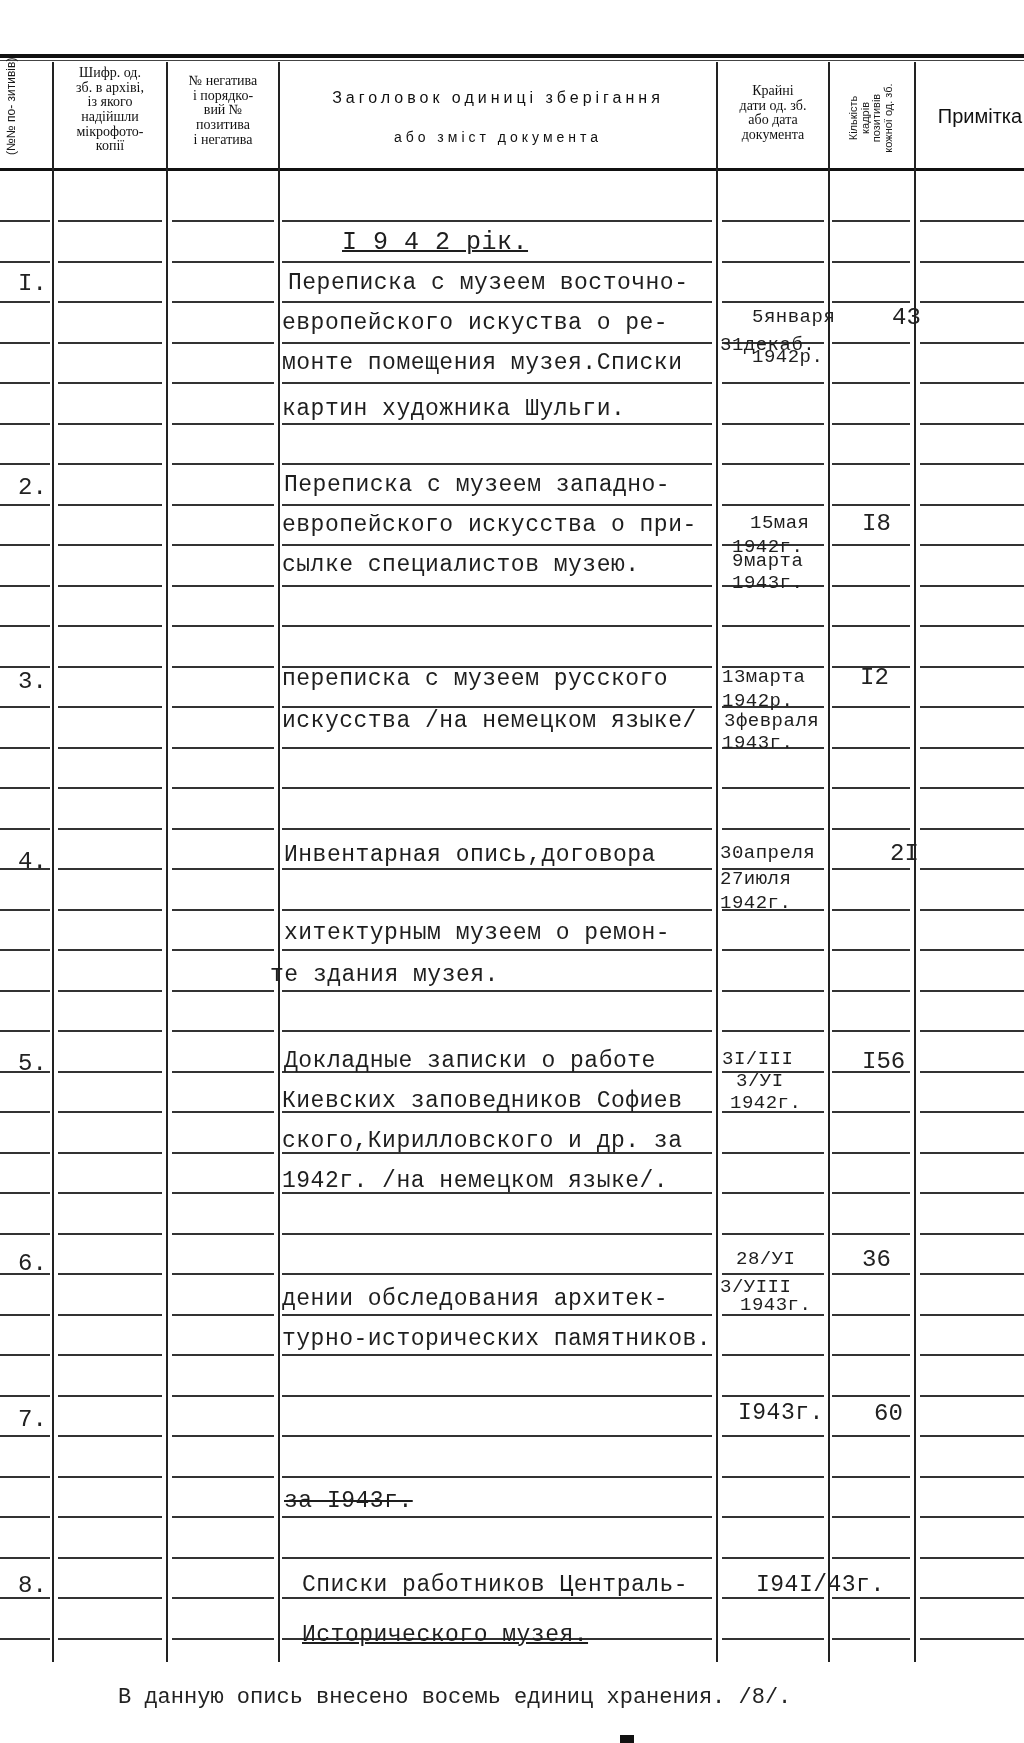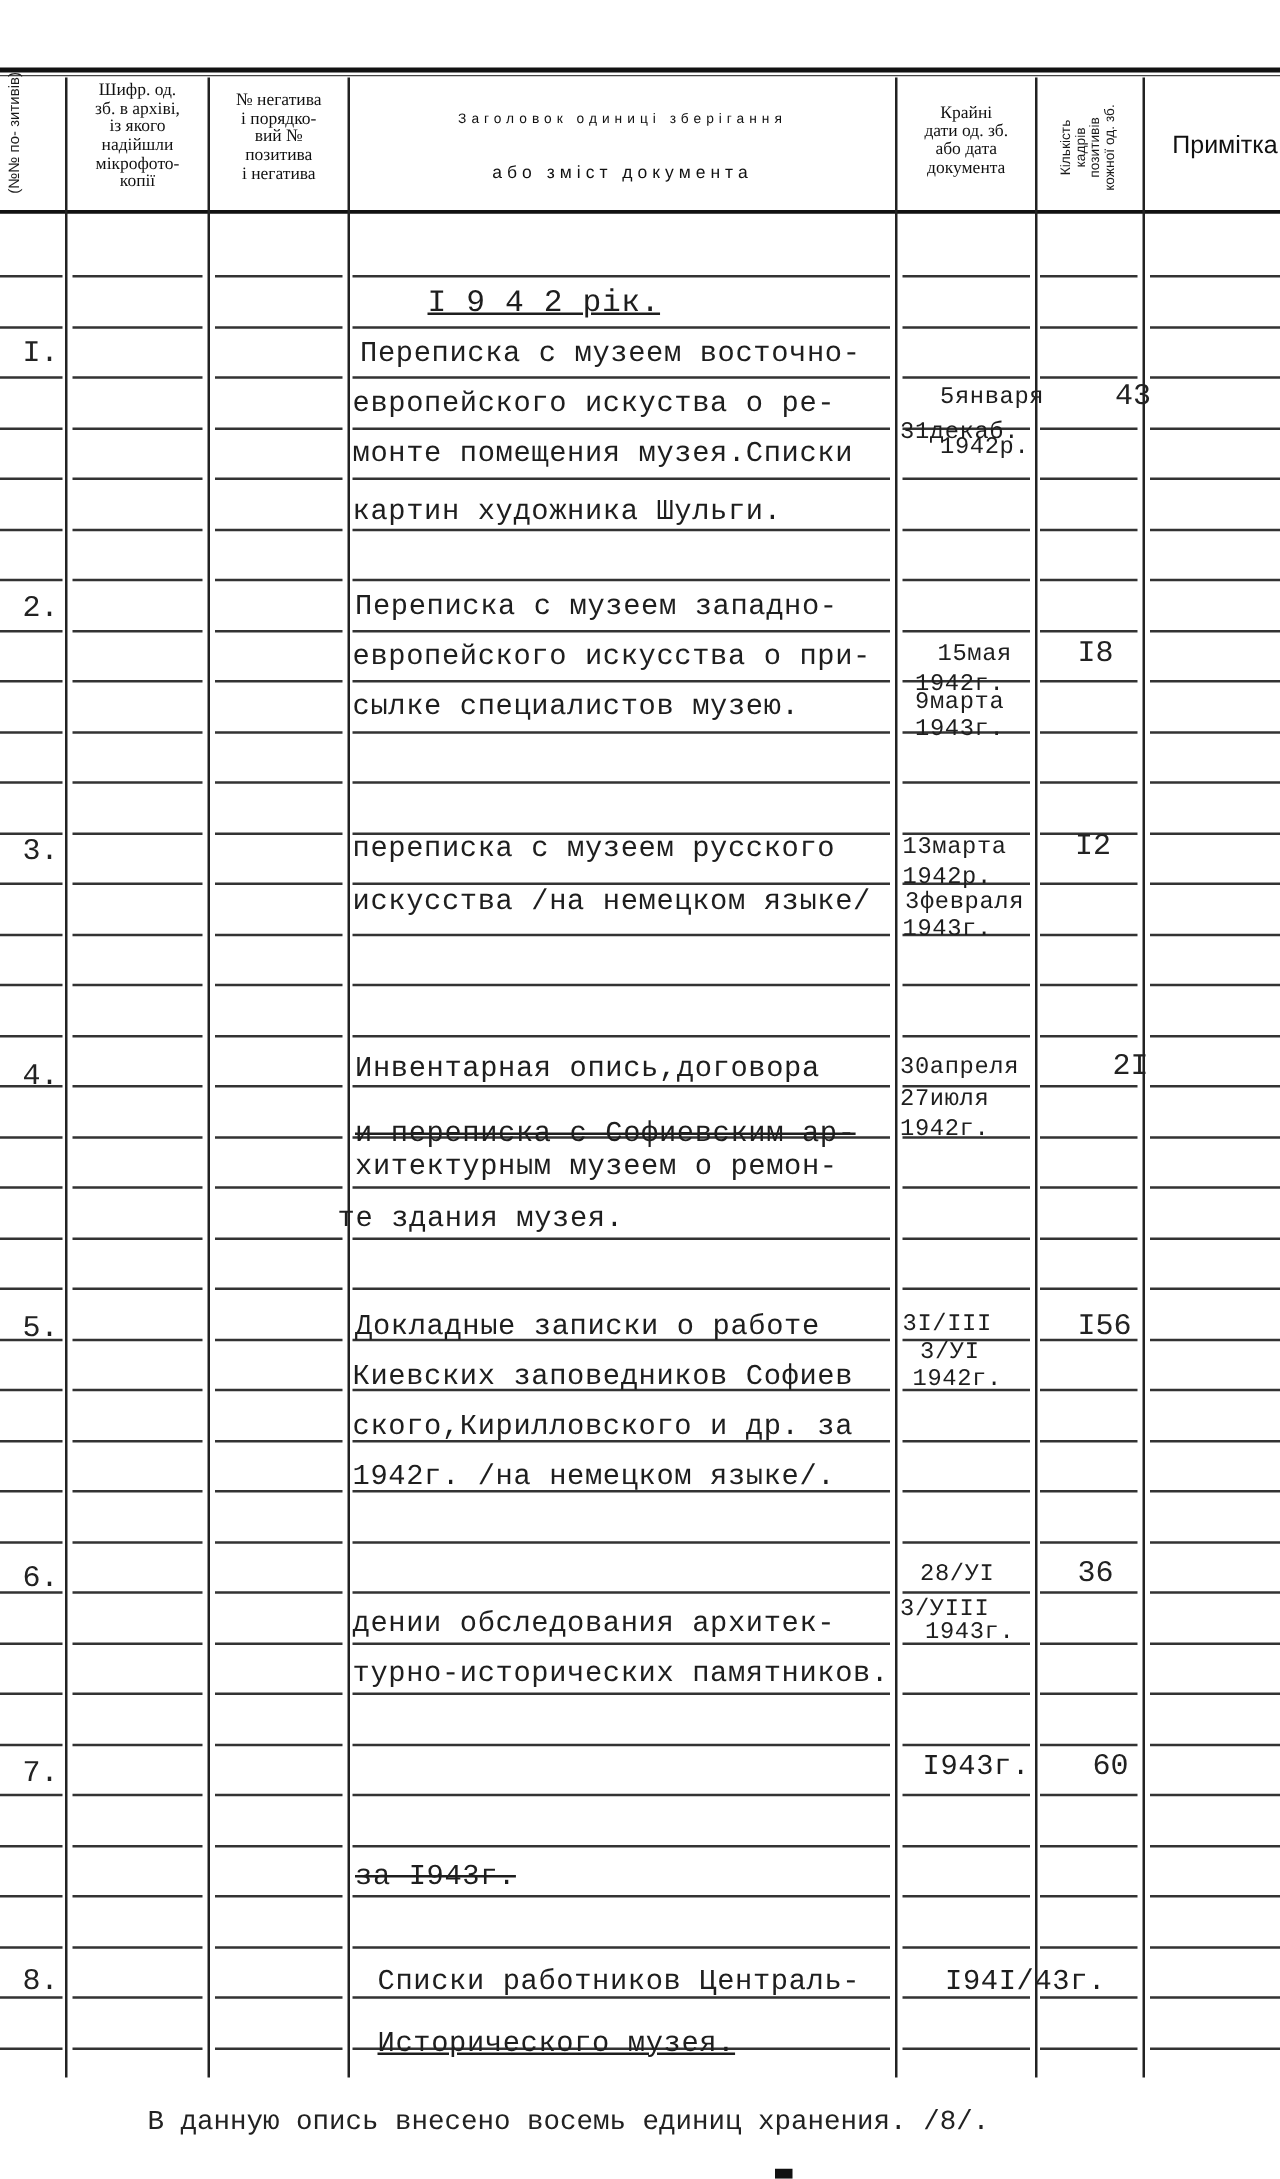"Заголовок одиниці зберігання" .hdr.spaced { font-size: 11px -> 16px }
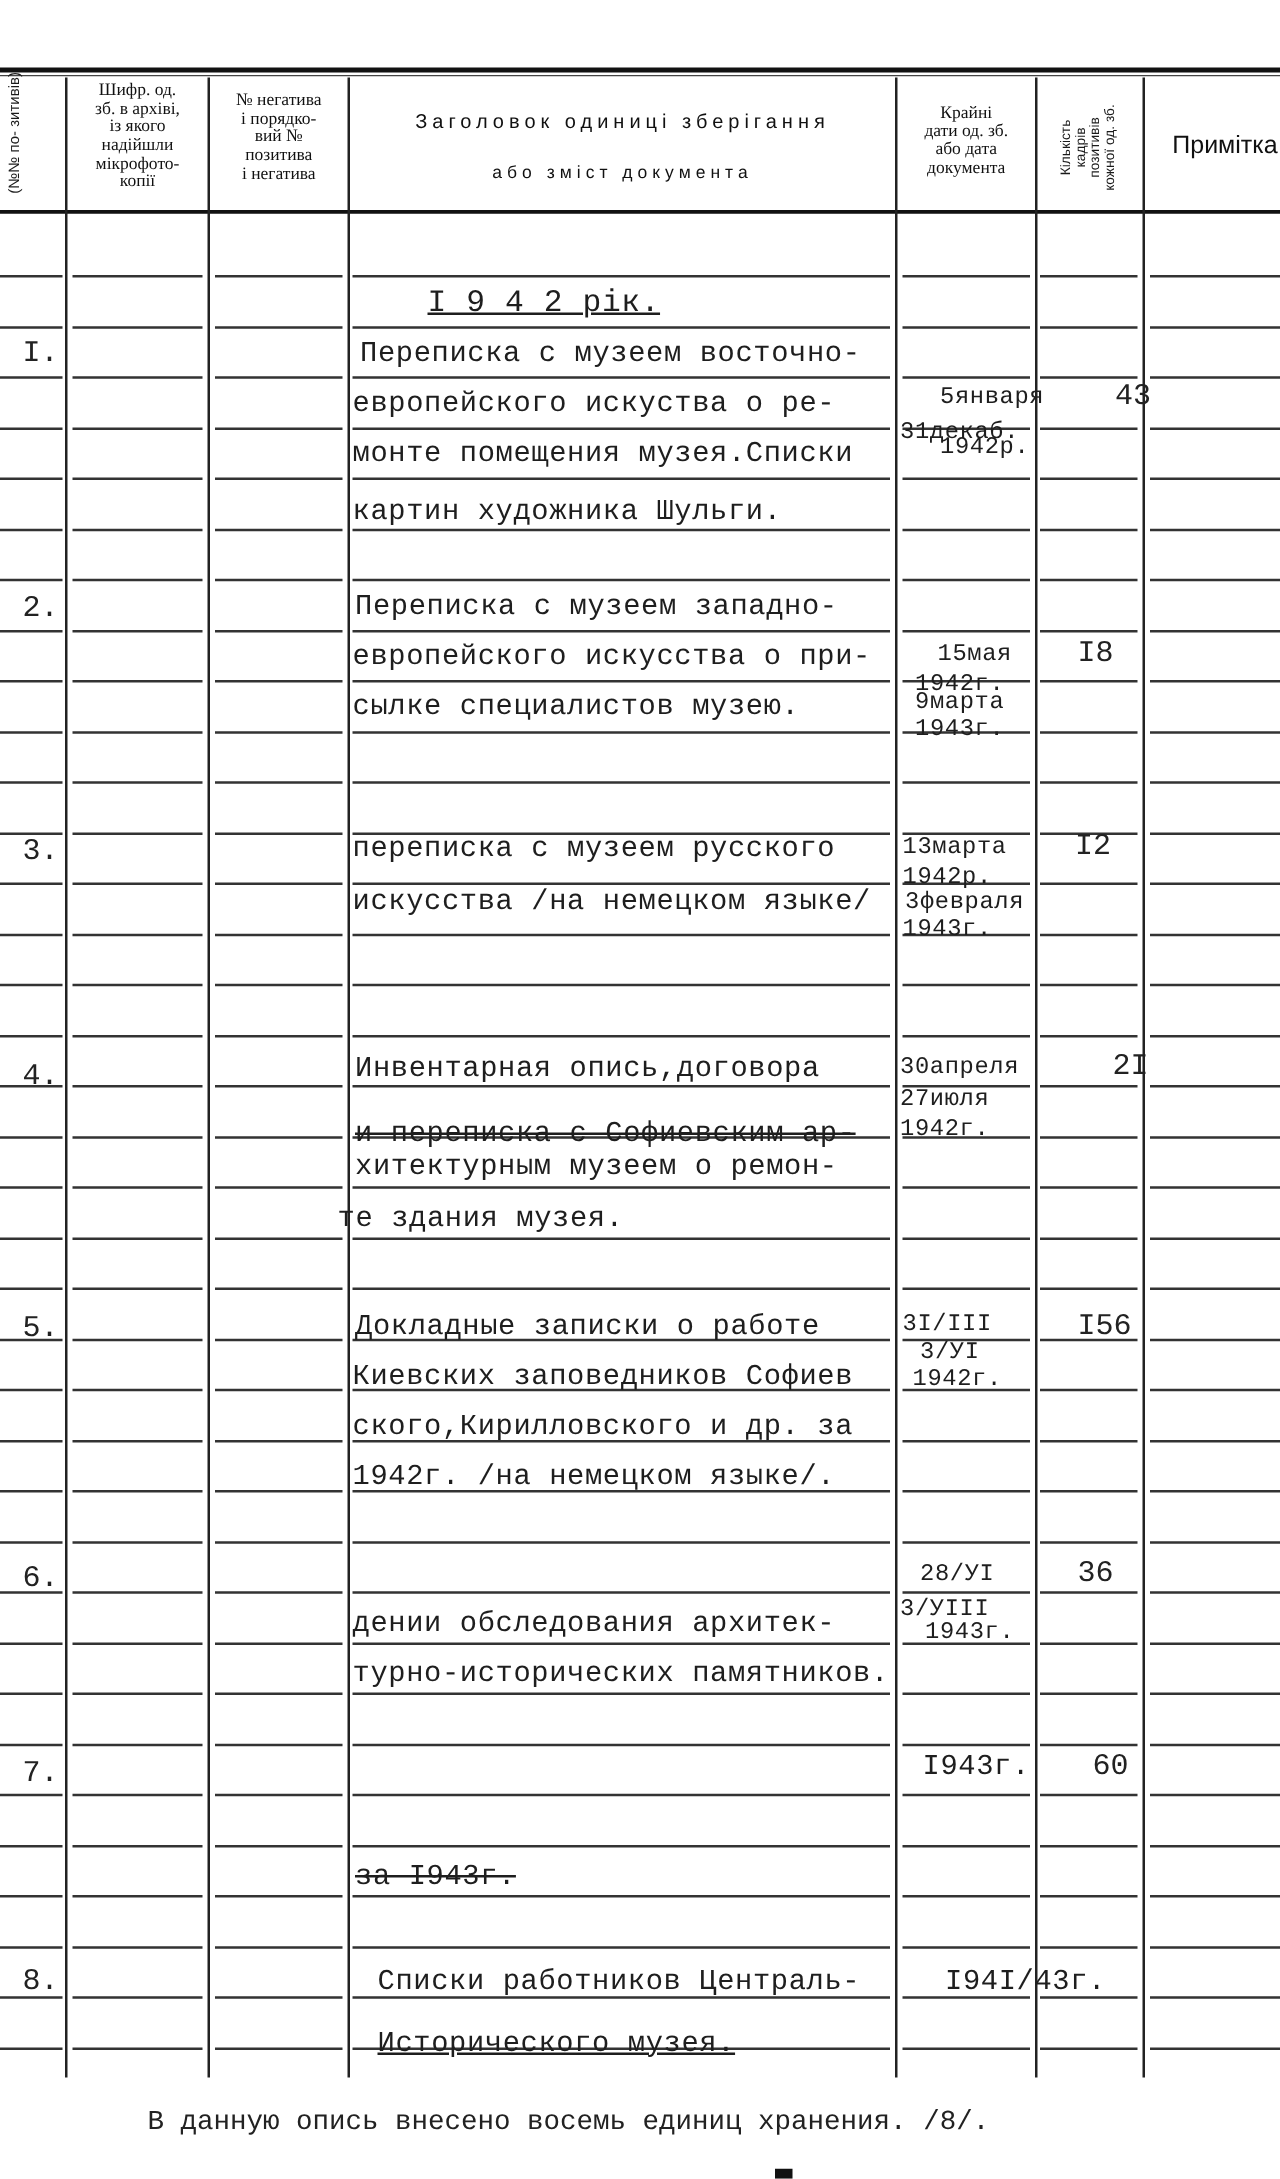"и переписка с Софиевским ар-" div.tw { html: <div>и переписка с Софиевским ар-</div> -> none }
